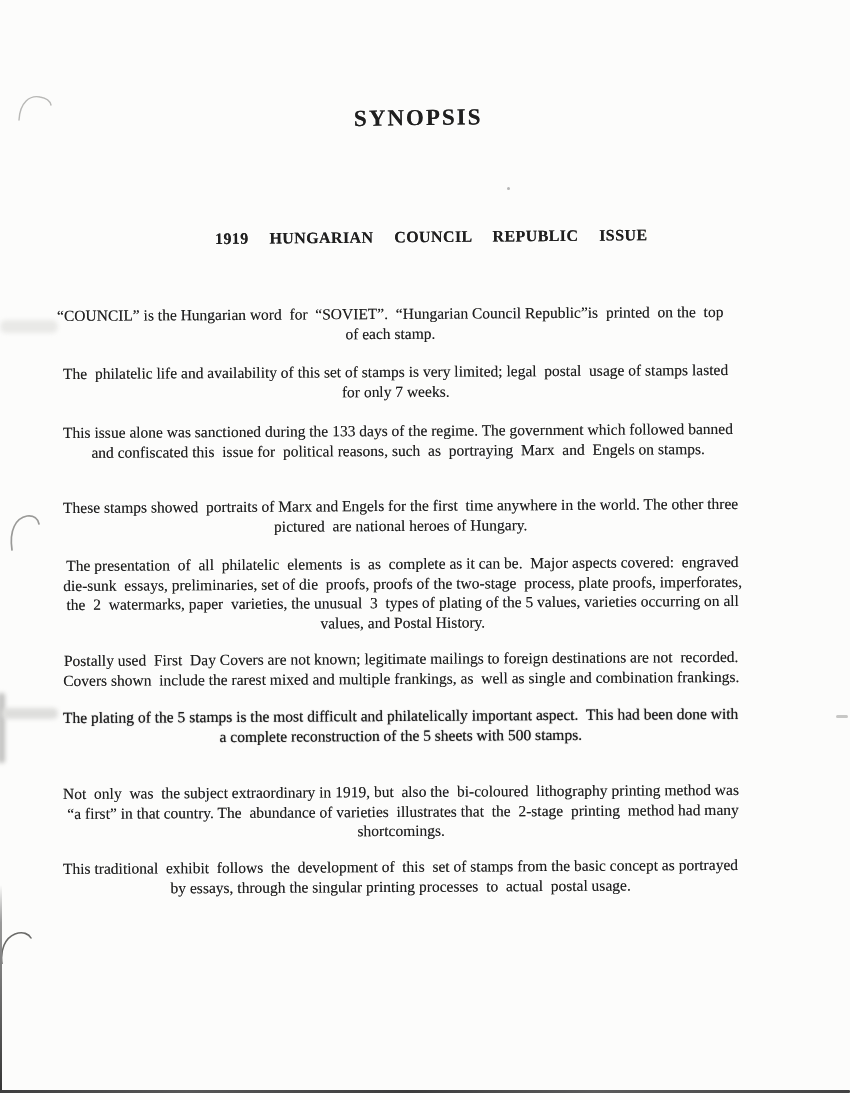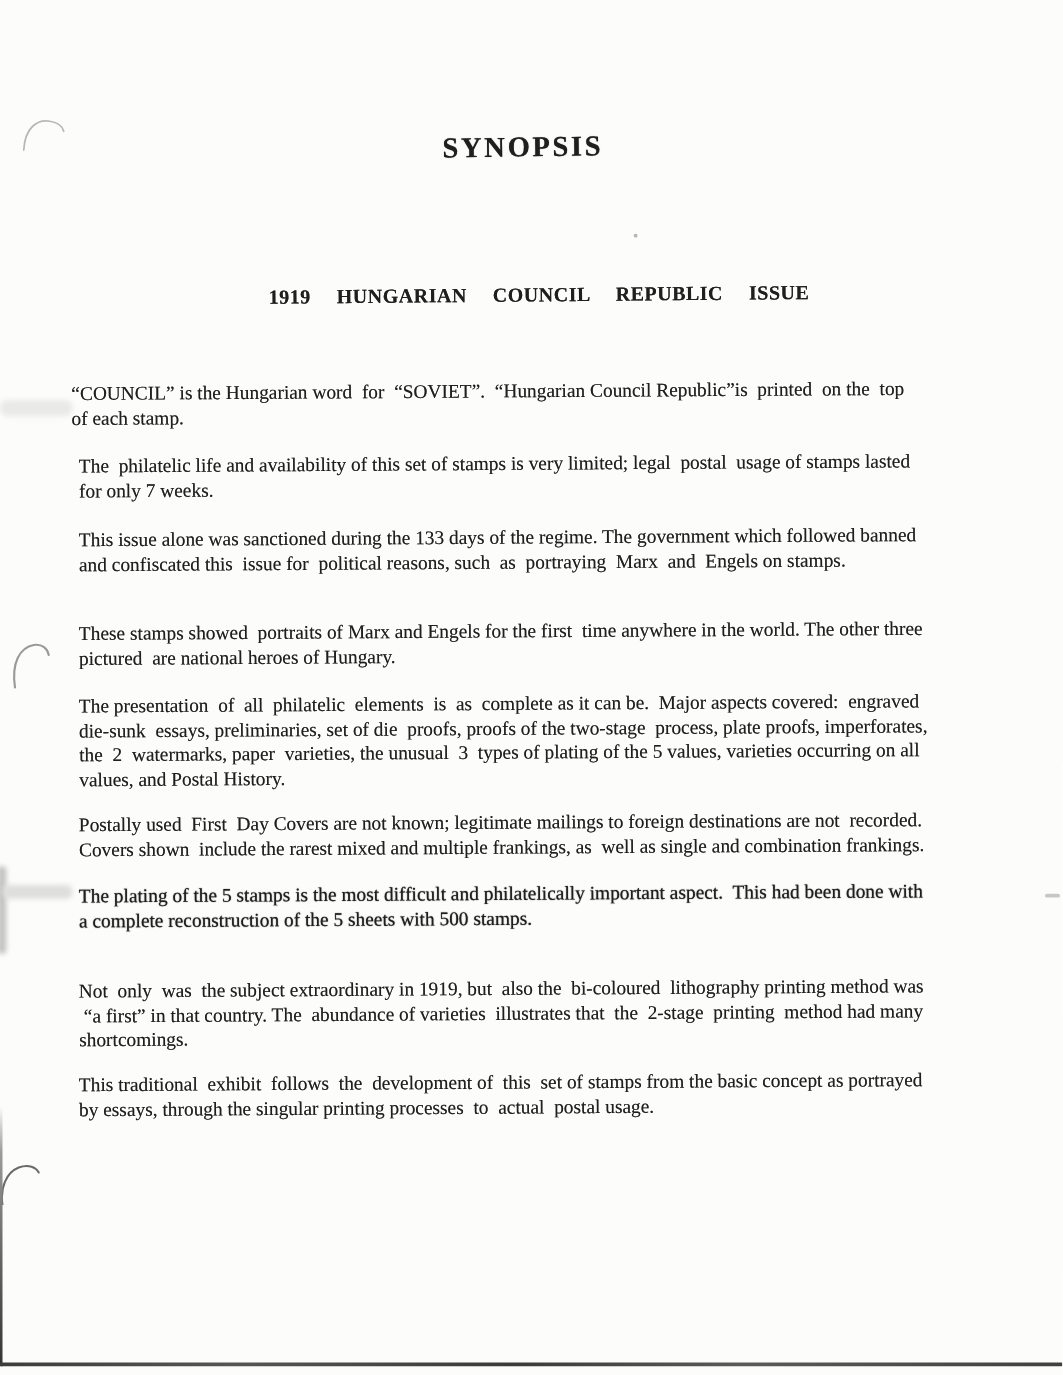"SYNOPSIS" .page { text-align: none -> center }
